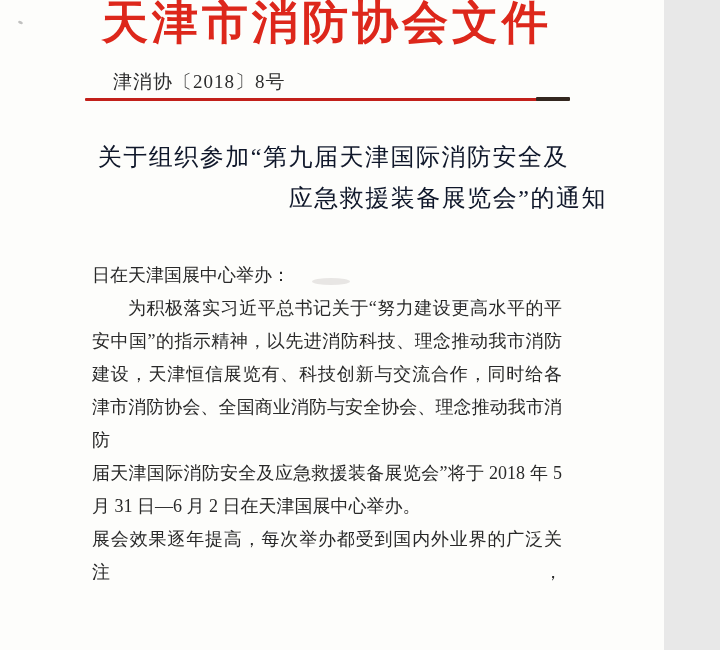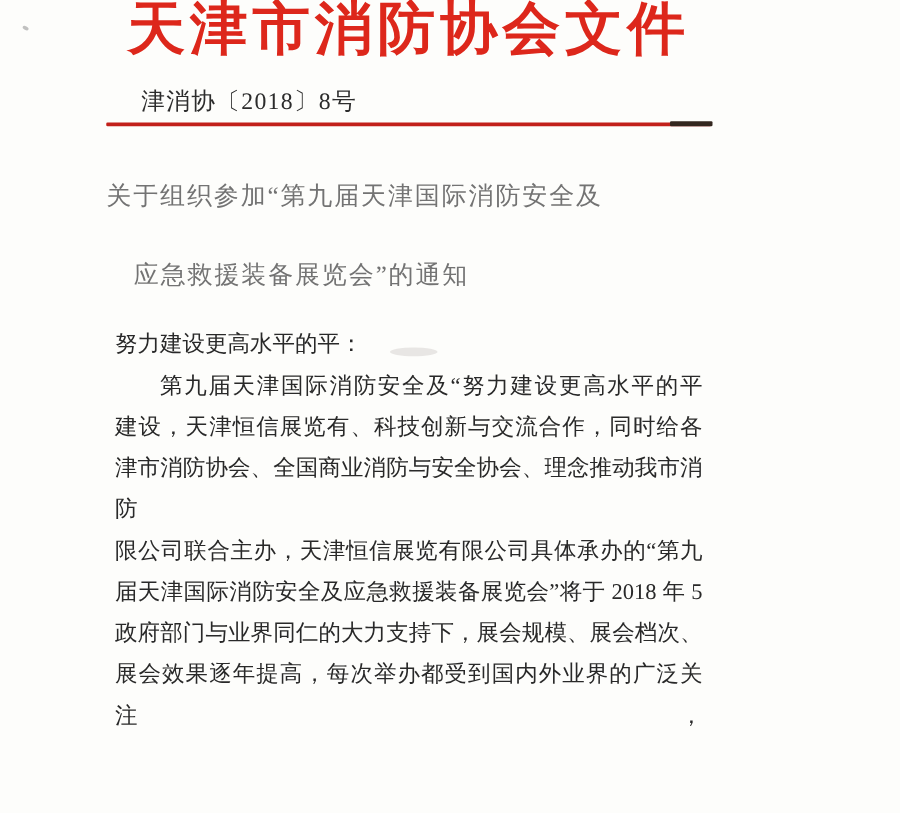"天津市消防协会文件" .page { width: 720px -> 664px }
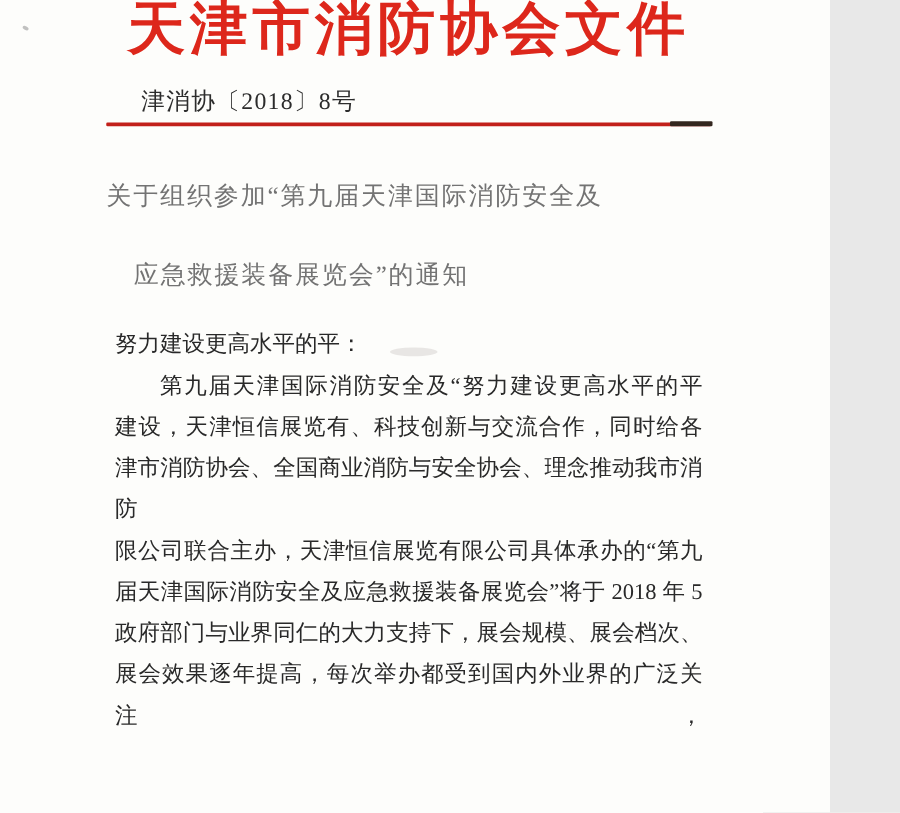"关于组织参加“第九届天津国际消防安全及" .doc-title { color: #737373 -> #0f172a; font-size: 20px -> 24px; text-align: left -> right }
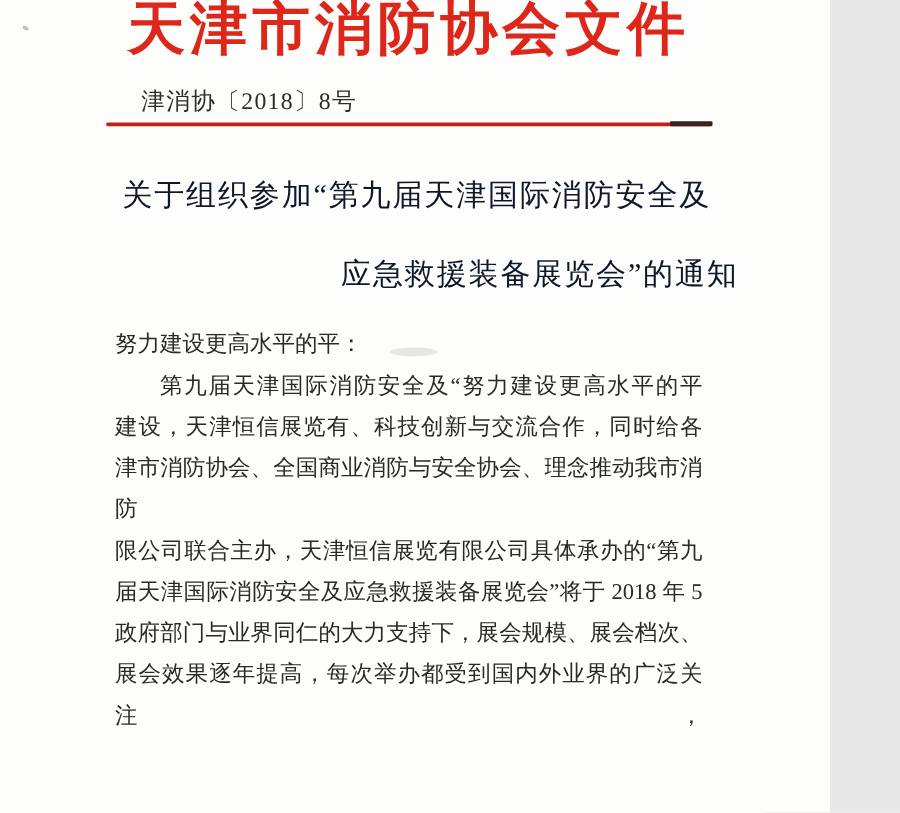"应急救援装备展览会”的通知" .doc-title .line2 { left: 22px -> 38px; margin-top: 22px -> none }
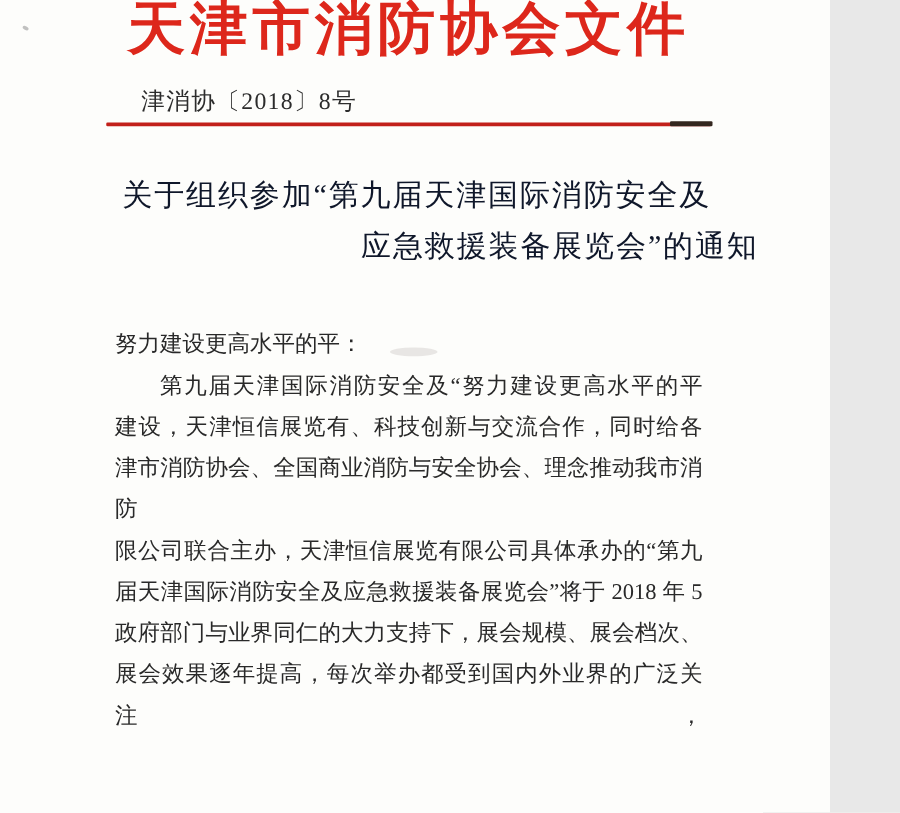"努力建设更高水平的平：" div.body-line { text: 努力建设更高水平的平 -> 日在天津国展中心举办 }
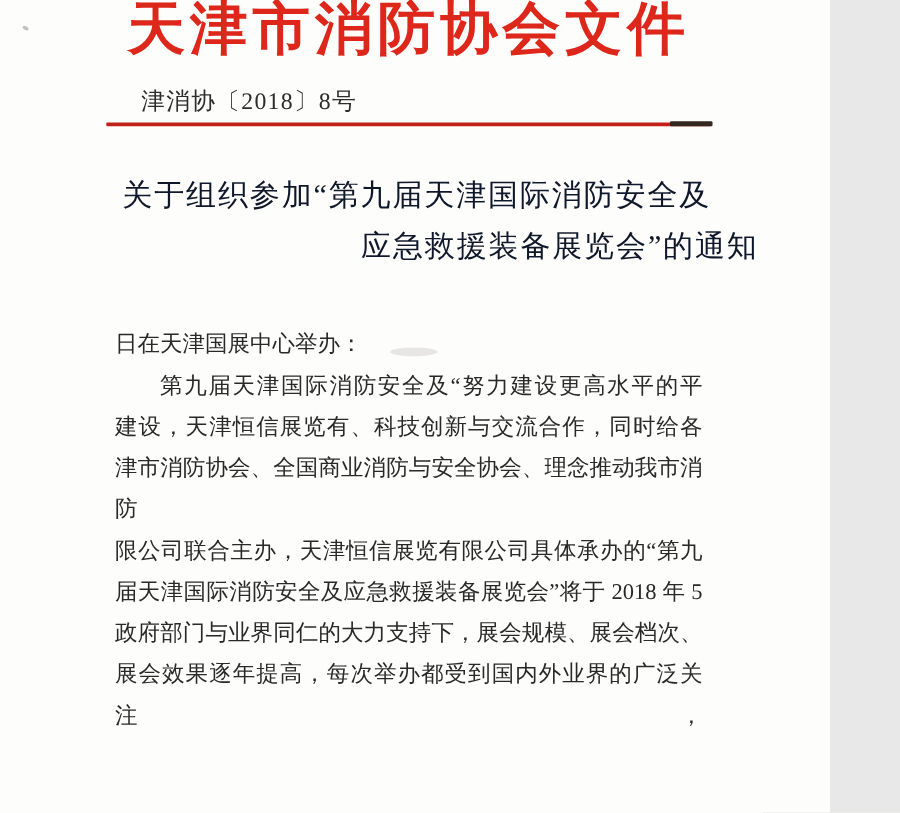"第九届天津国际消防安全及“努力建设更高水平的平" div.body-line { text: 第九届天津国际消防安全及 -> 为积极落实习近平总书记关于 }
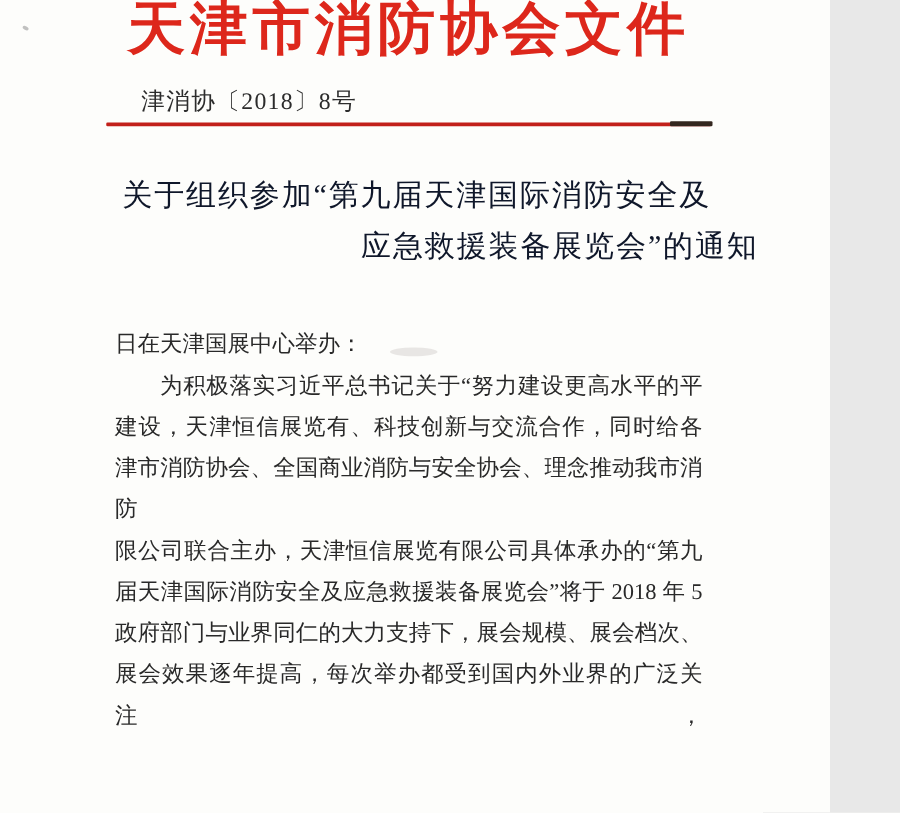"安中国”的指示精神，以先进消防科技、理念推动我市消防" div.body-line { html: none -> <div>安中国”的指示精神，以先进消防科技、理念推动我市消防</div> }
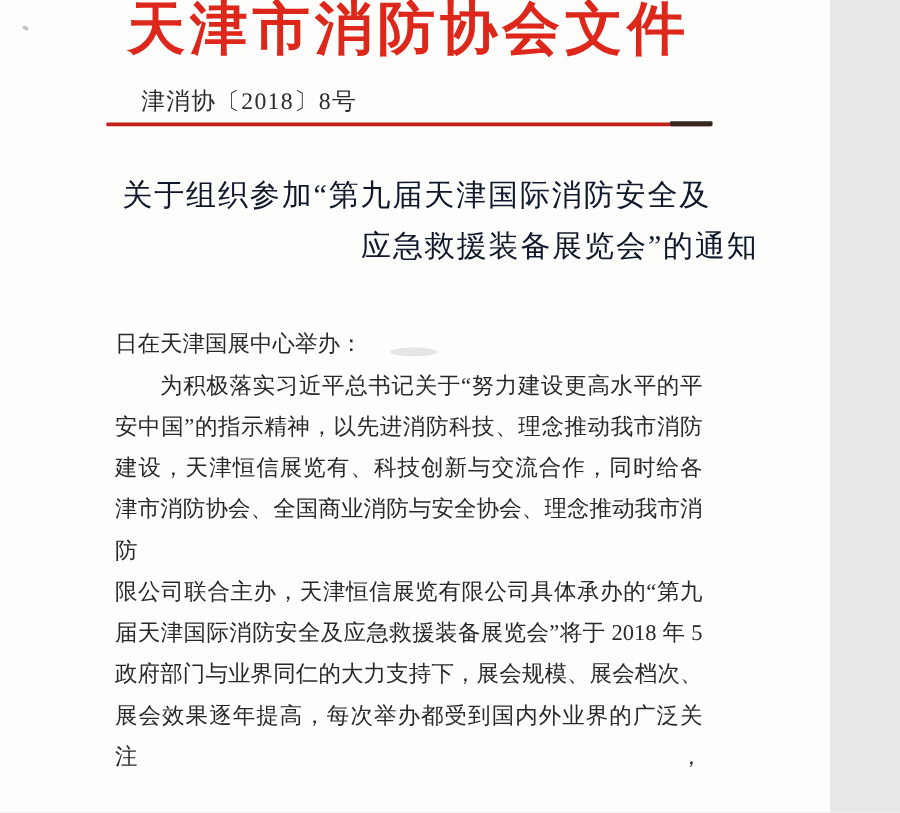"限公司联合主办，天津恒信展览有限公司具体承办的“第九" div.body-line { html: <div>限公司联合主办，天津恒信展览有限公司具体承办的“第九</div> -> none }
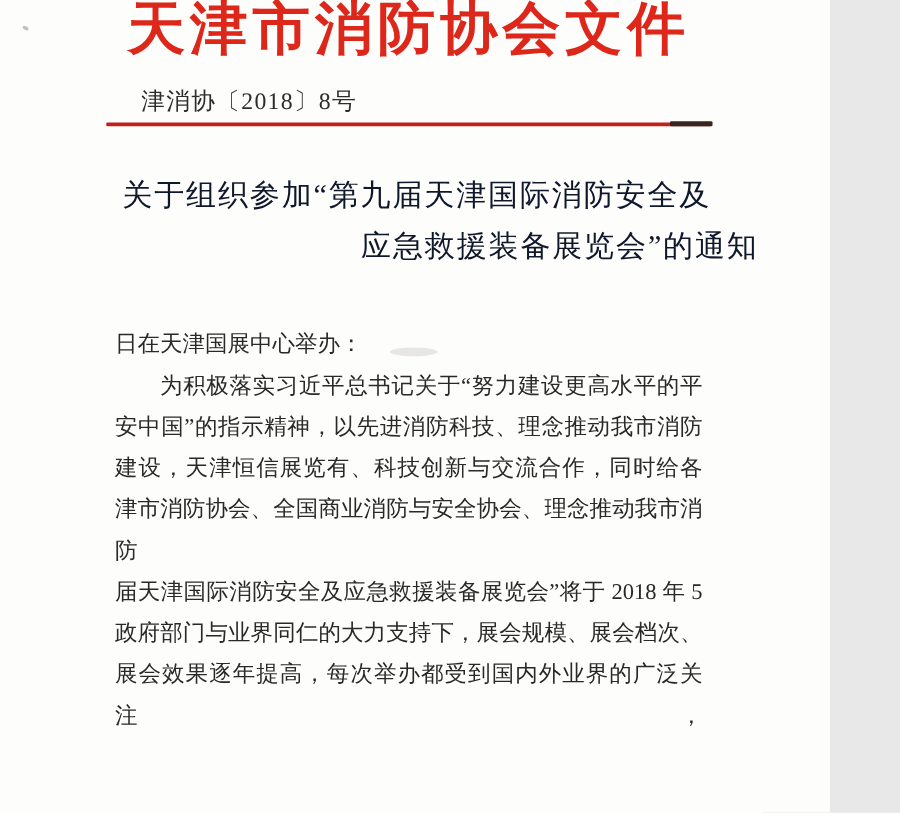"月 31 日—6 月 2" div.body-line { html: none -> <div>月 31 日—6 月 2 日在天津国展中心举办。</div> }
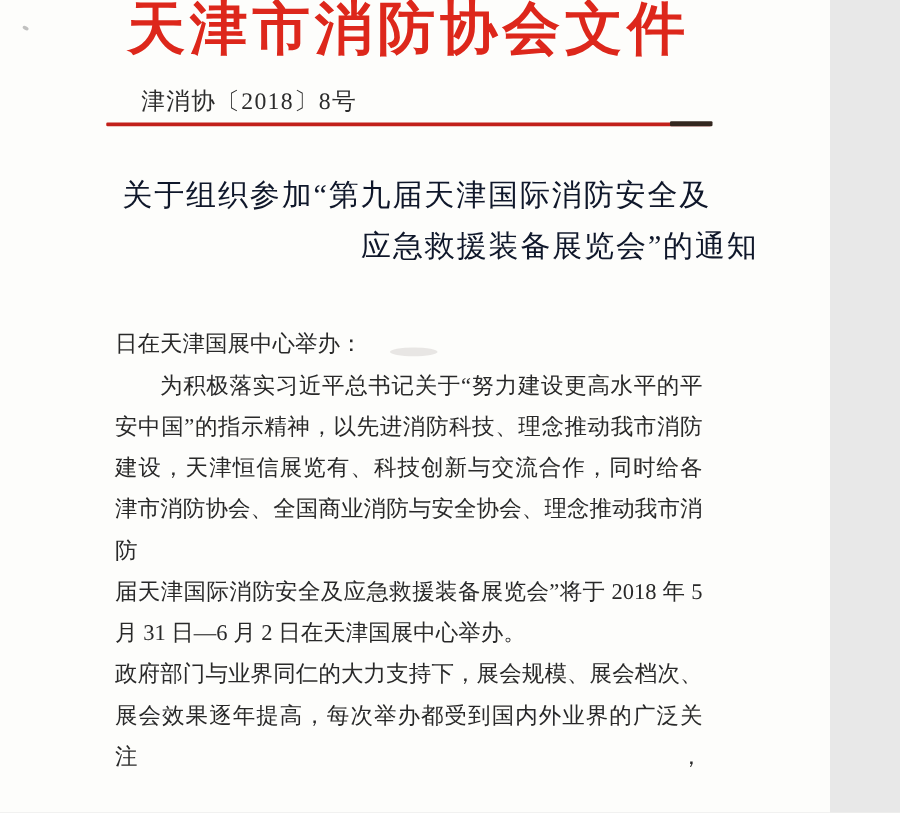"政府部门与业界同仁的大力支持下，展会规模、展会档次、" div.body-line { html: <div>政府部门与业界同仁的大力支持下，展会规模、展会档次、</div> -> none }
